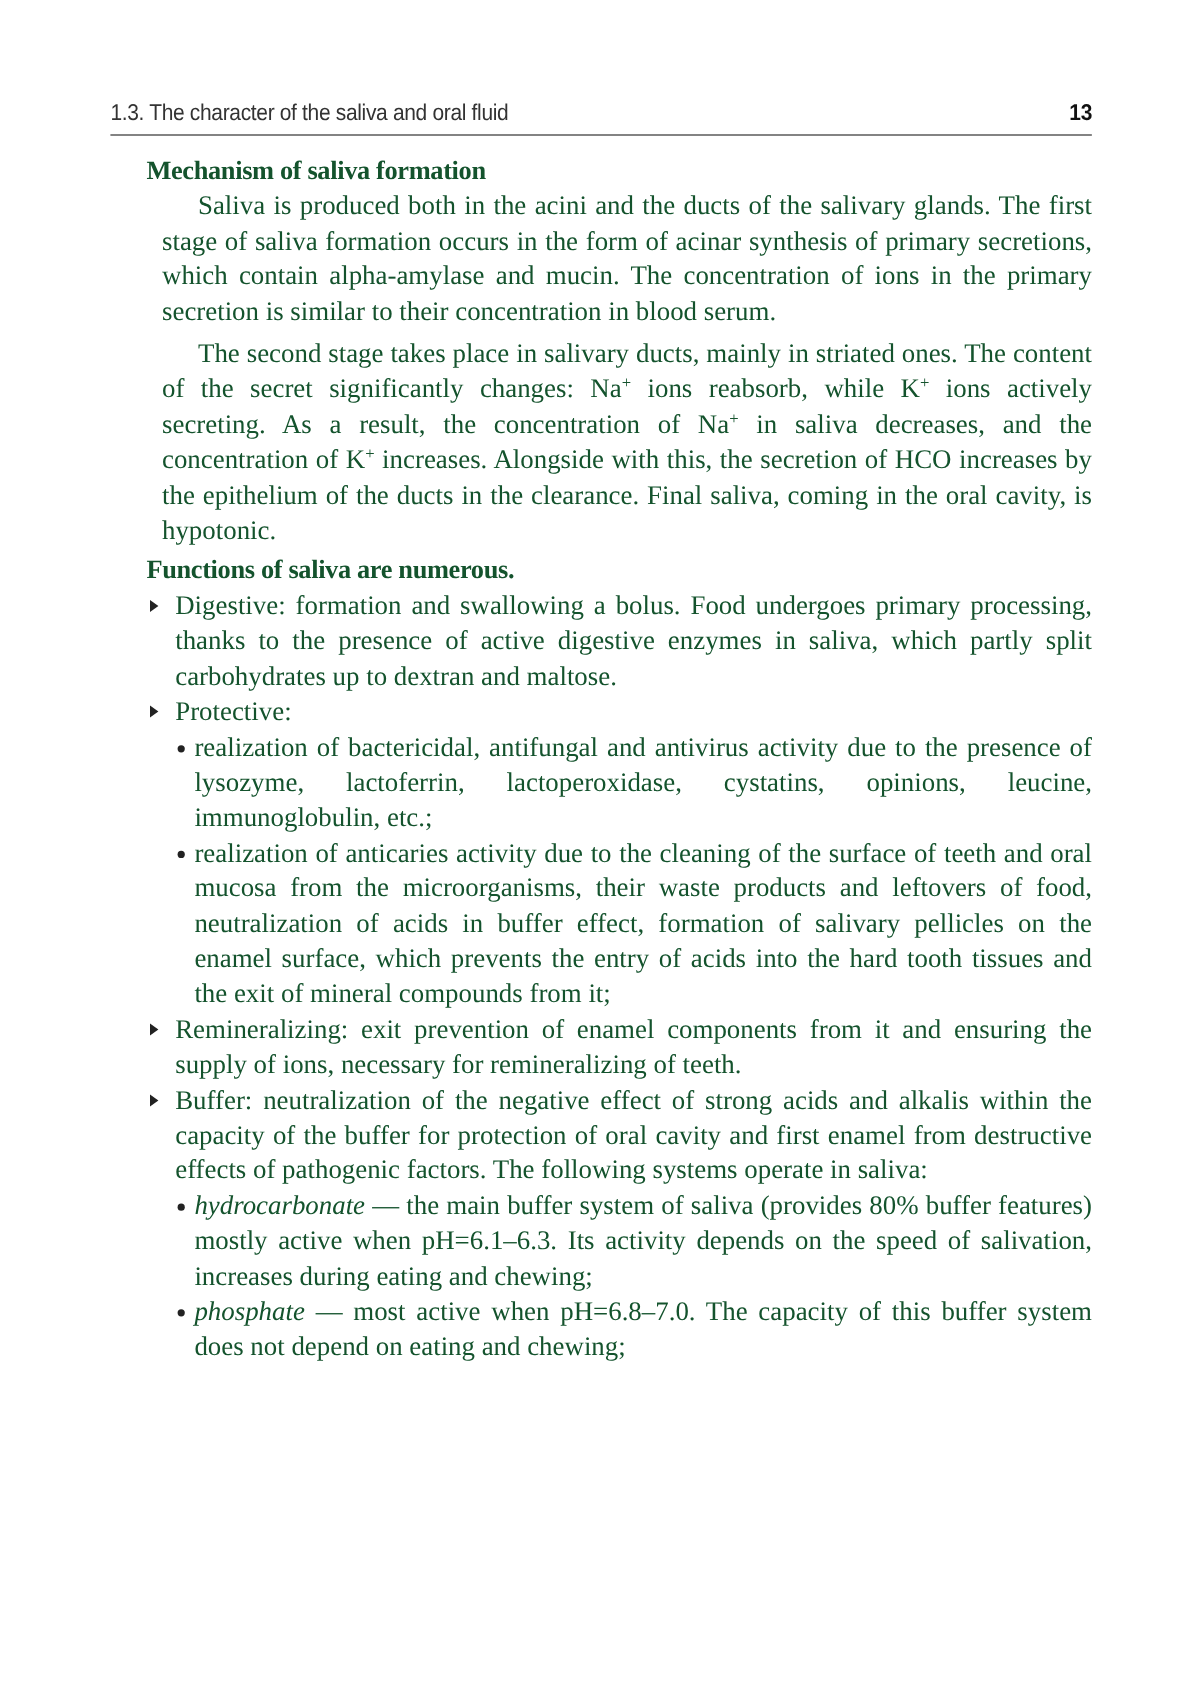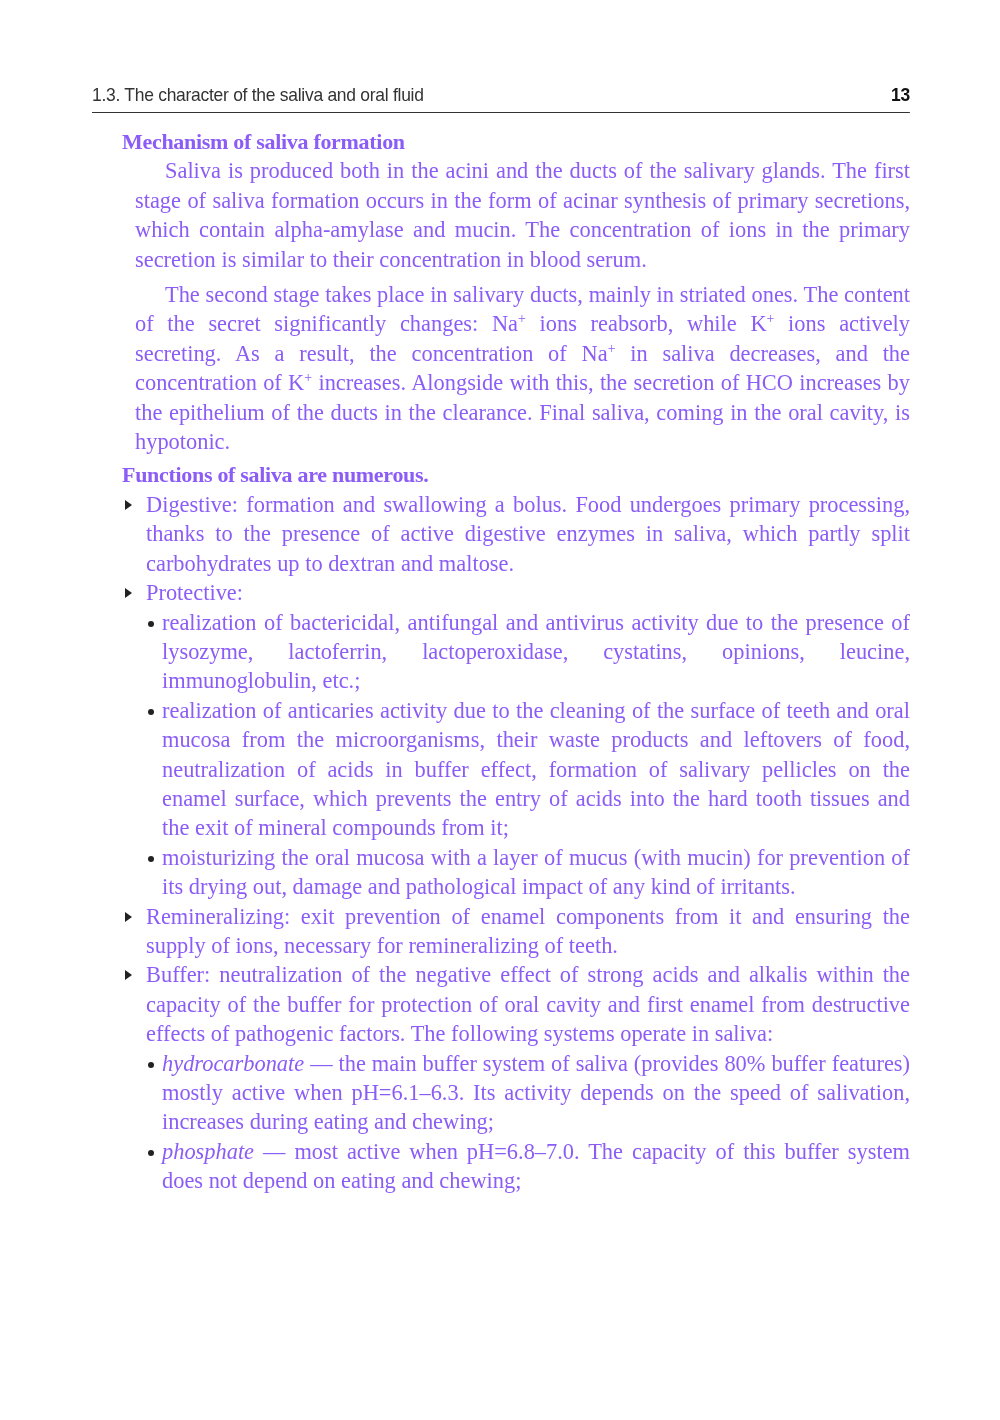"Mechanism of saliva formation" .body-text { color: #8b5cf6 -> #14532d }
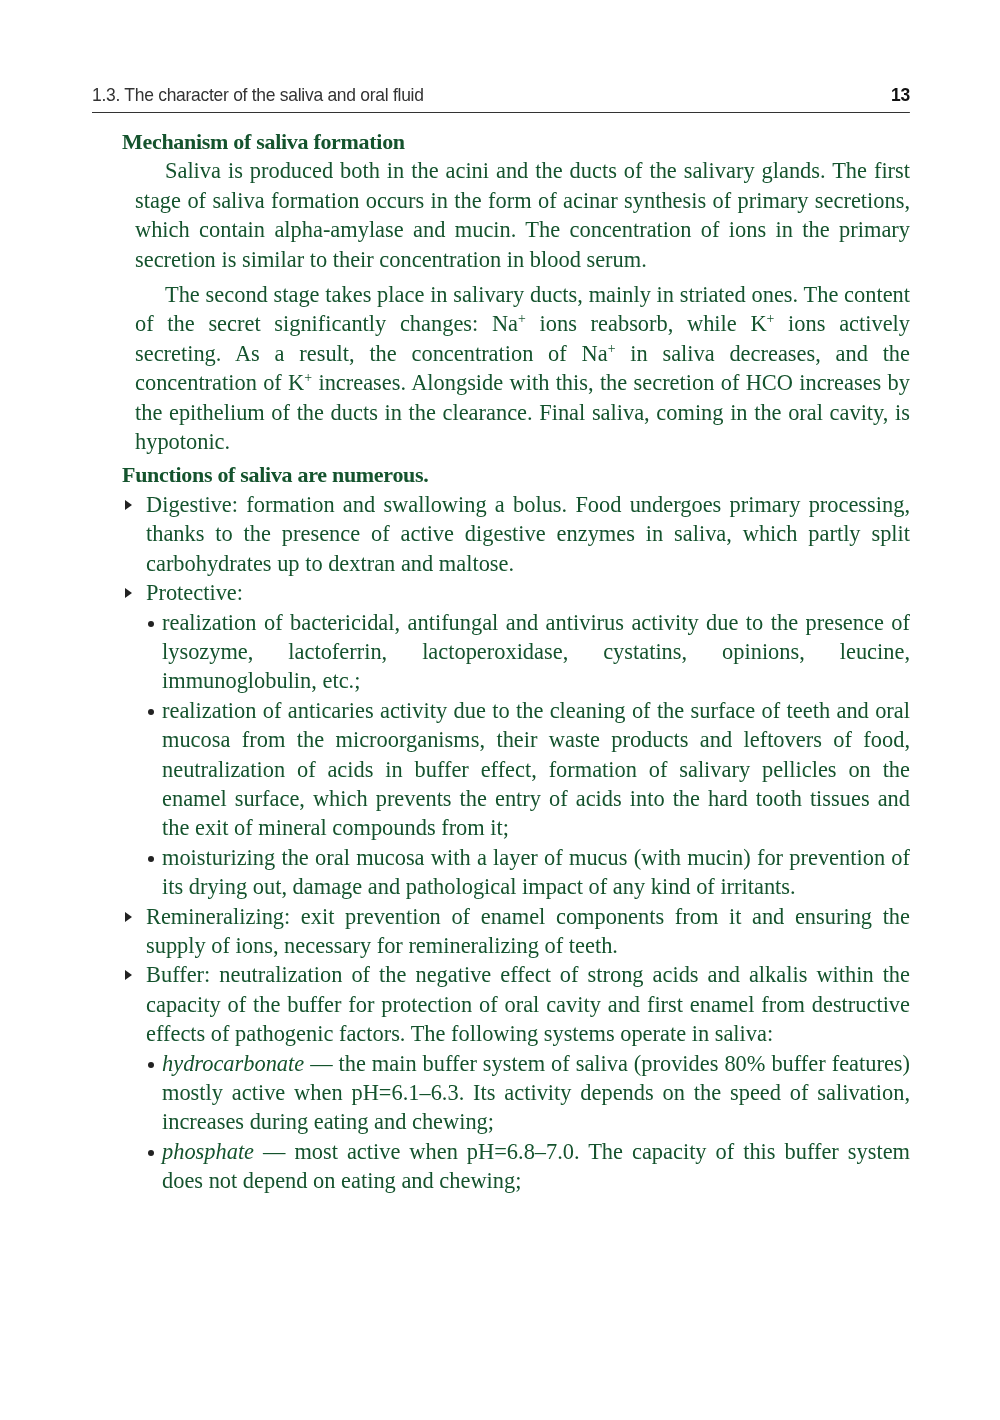"moisturizing the oral mucosa with" li { html: <li><span></span><span>moisturizing the oral mucosa with a layer of mucus (with mucin) for prevention of its drying out, damage and pathological impact of any kind of irritants.</span></li> -> none }
